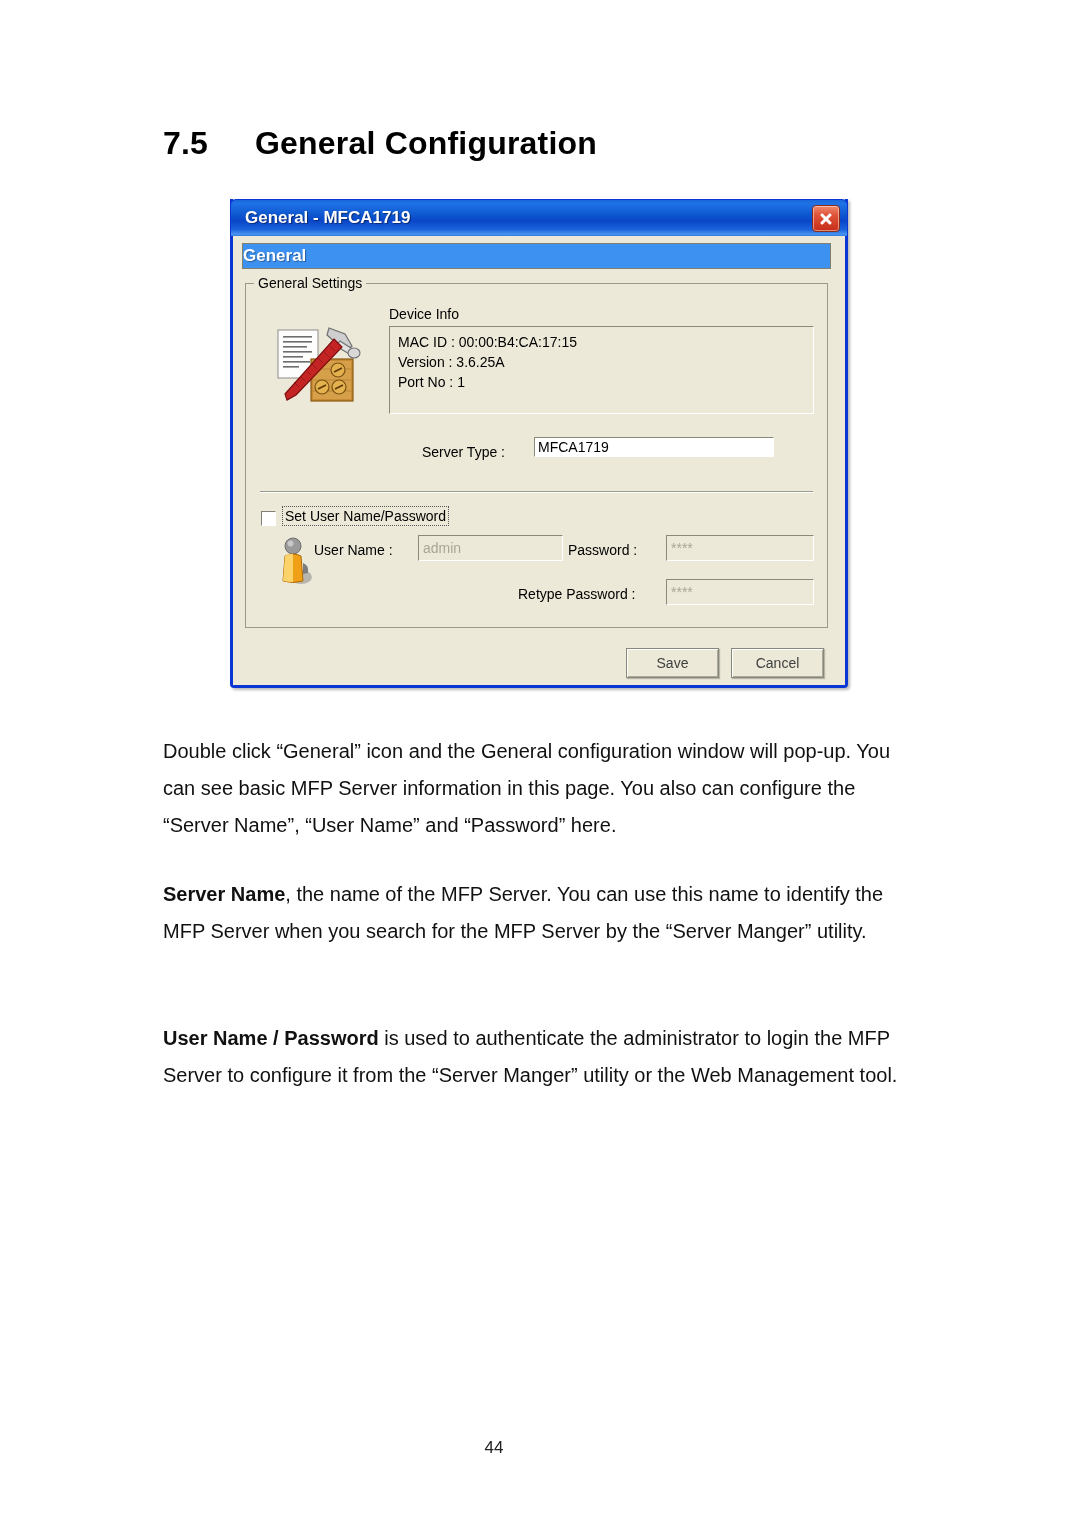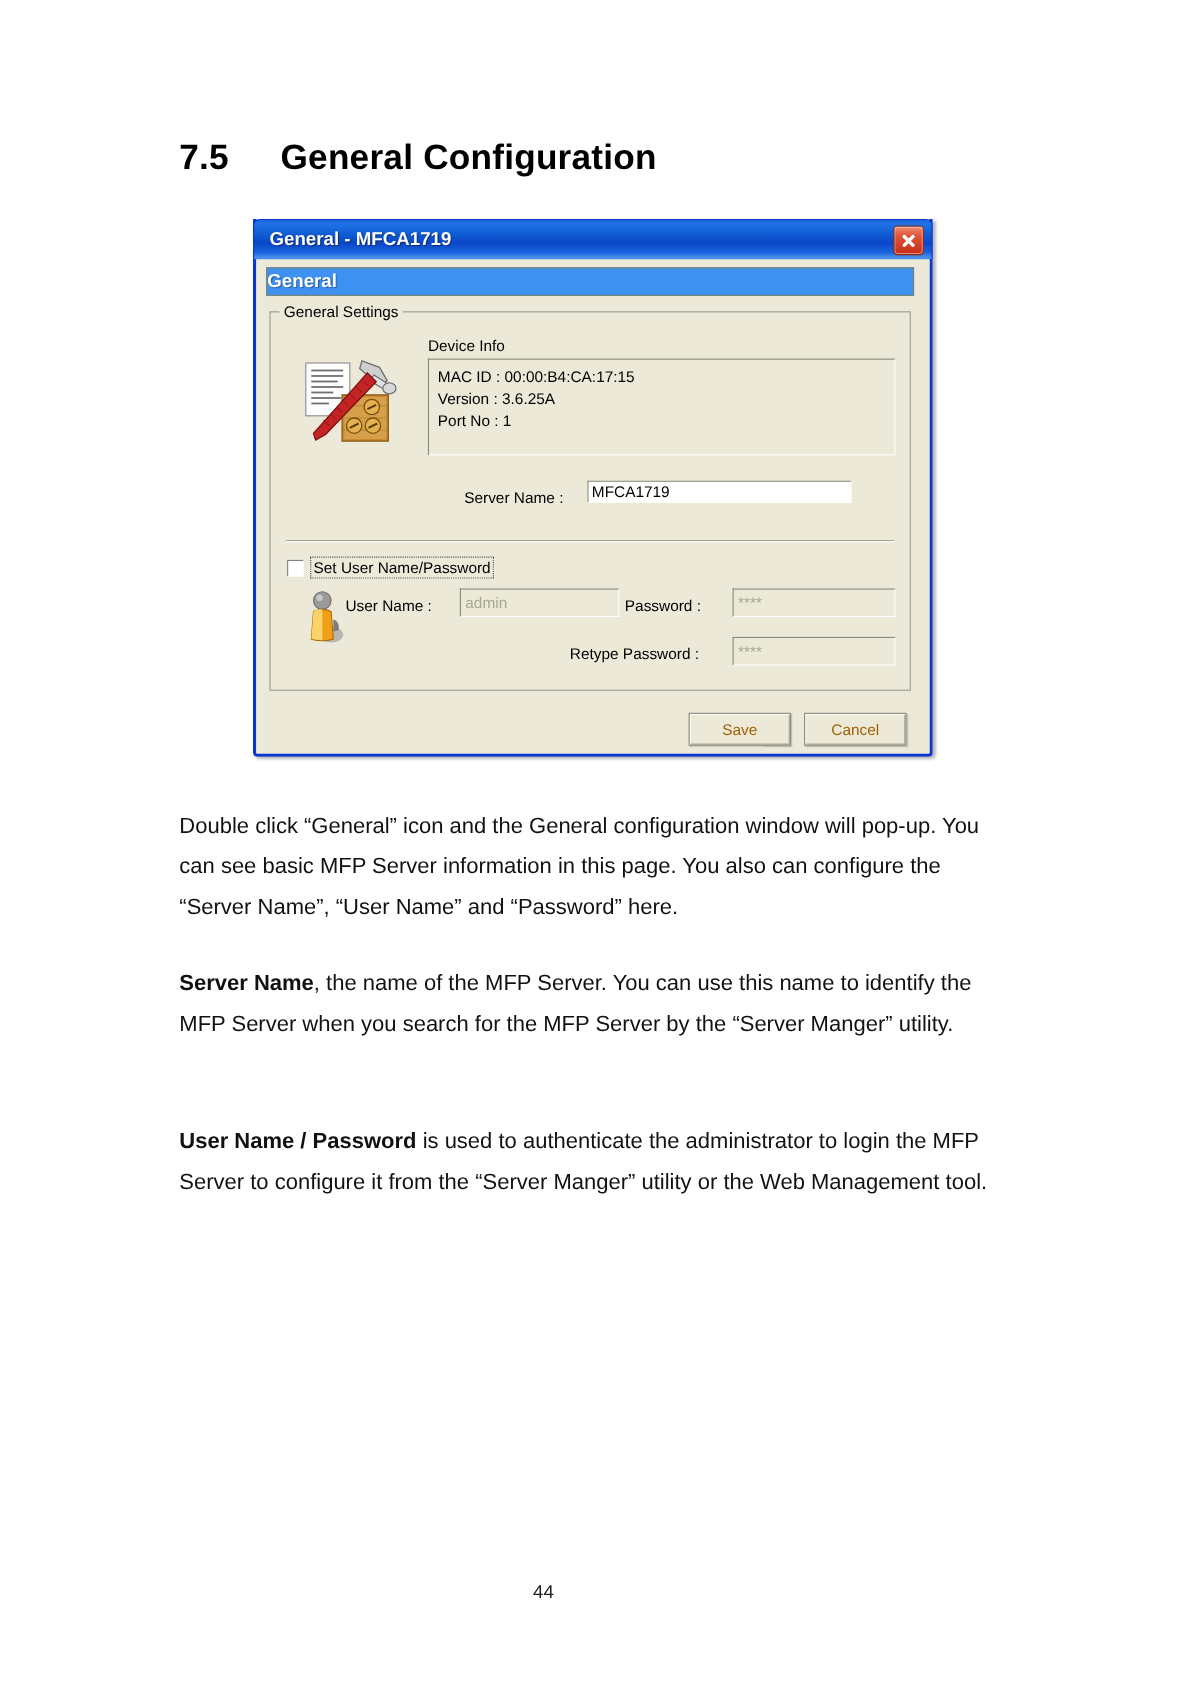"Server Name :" div.server-name-label { text: Name -> Type }
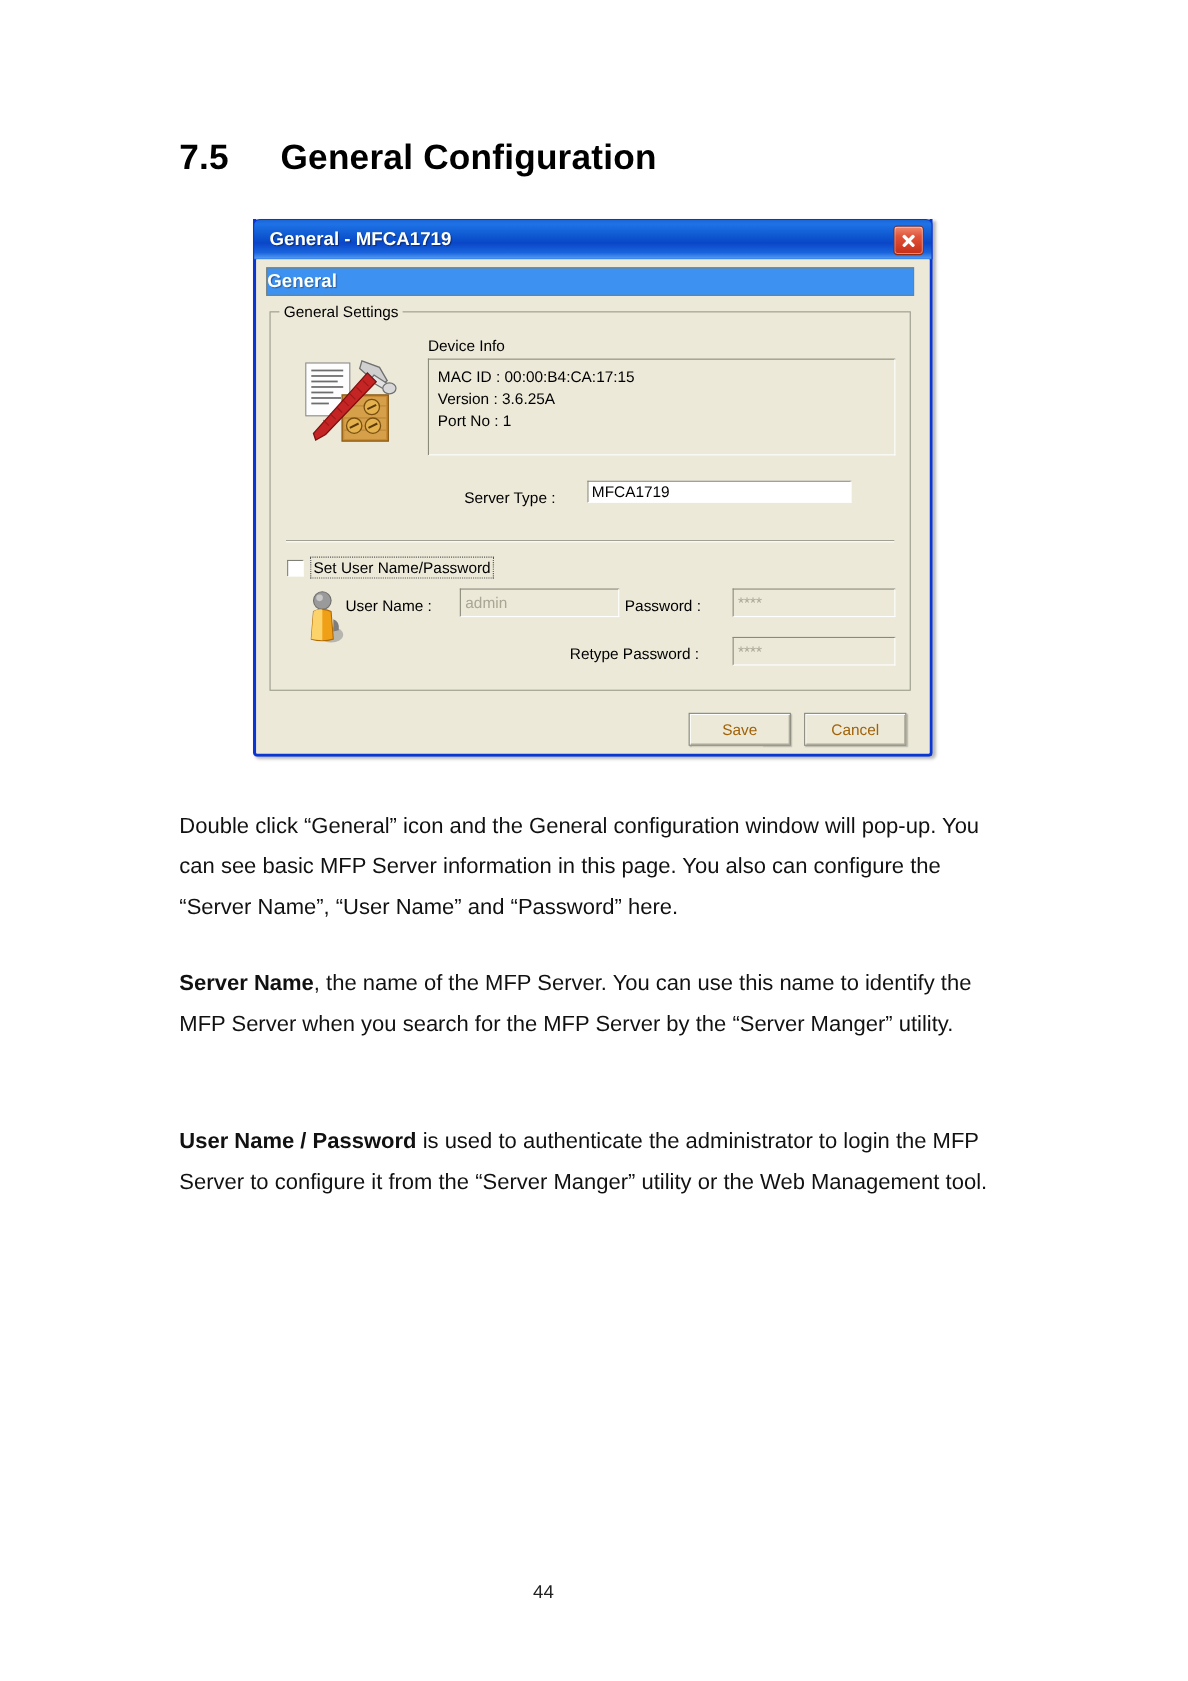"Set User Name/Password" .checkbox-row { align-items: center -> flex-end }
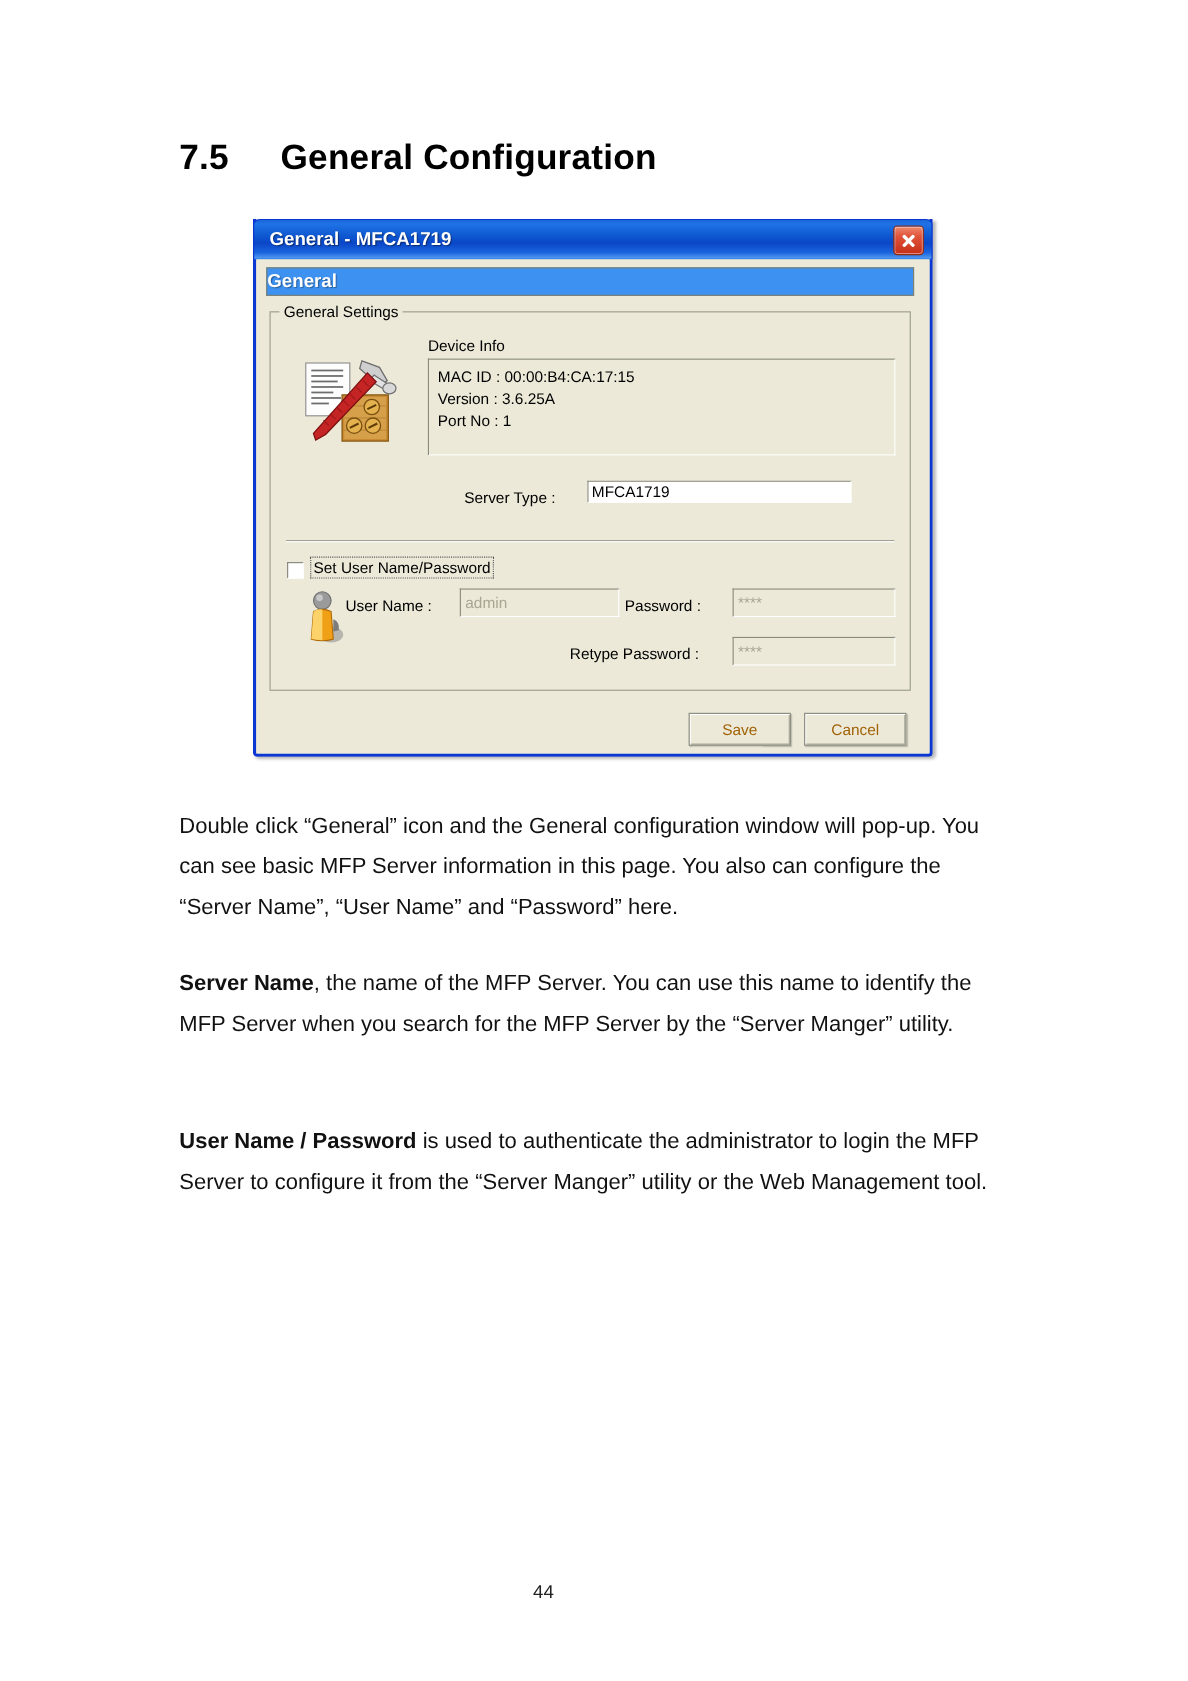"Save" .btn { color: #a16207 -> #404040 }
